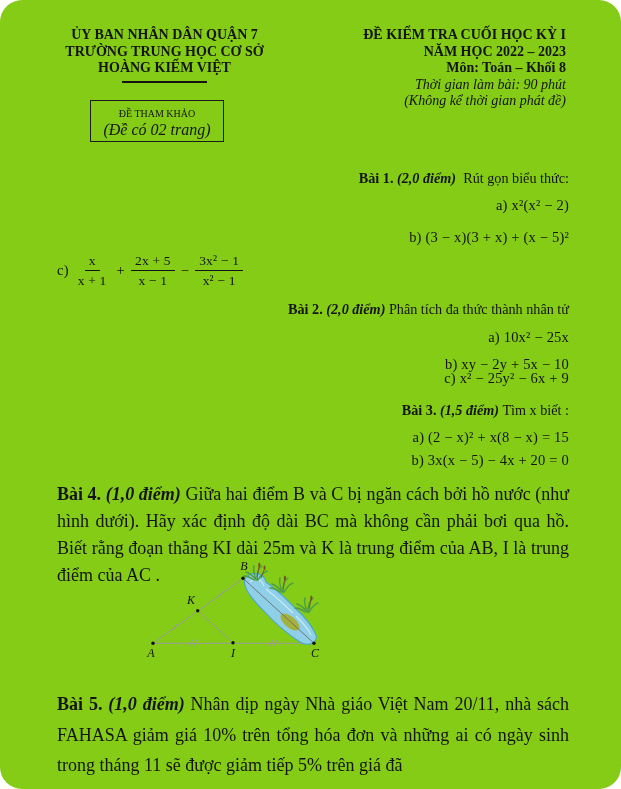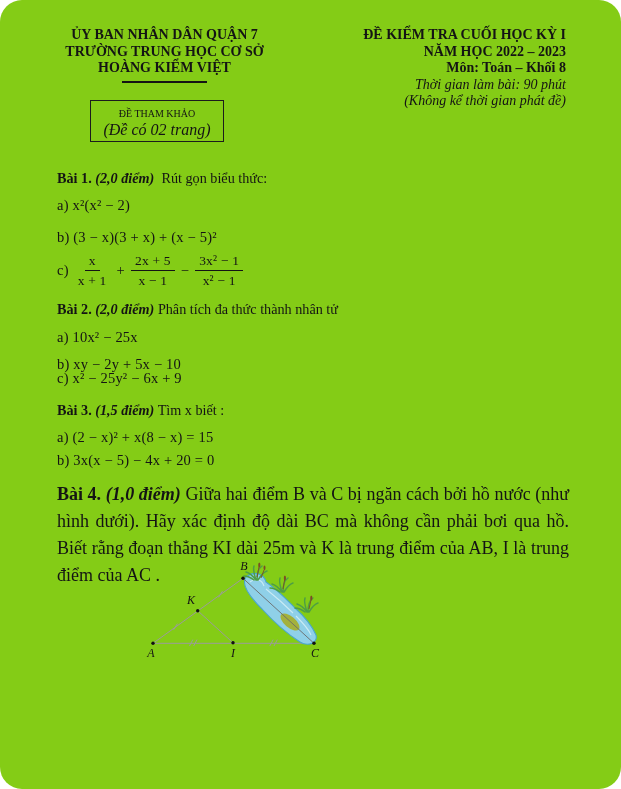"Bài 1. (2,0 điểm) Rút" .blk { text-align: none -> right }
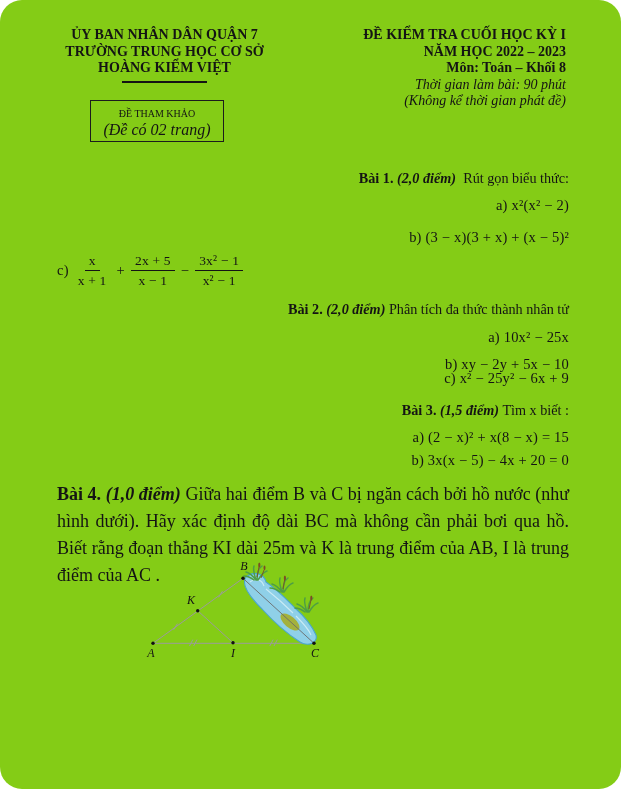"Bài 5. (1,0 điểm) Nhân" div.blk { html: none -> <div> <span>Bài 5.</span> <span>(1,0 điểm)</span> <span>Nhân dịp ngày Nhà giáo Việt Nam 20/11, nhà sách FAHASA giảm giá 10% trên tổng hóa đơn và những ai có ngày sinh trong tháng 11 sẽ được giảm tiếp 5% trên giá đã</span> </div> }
